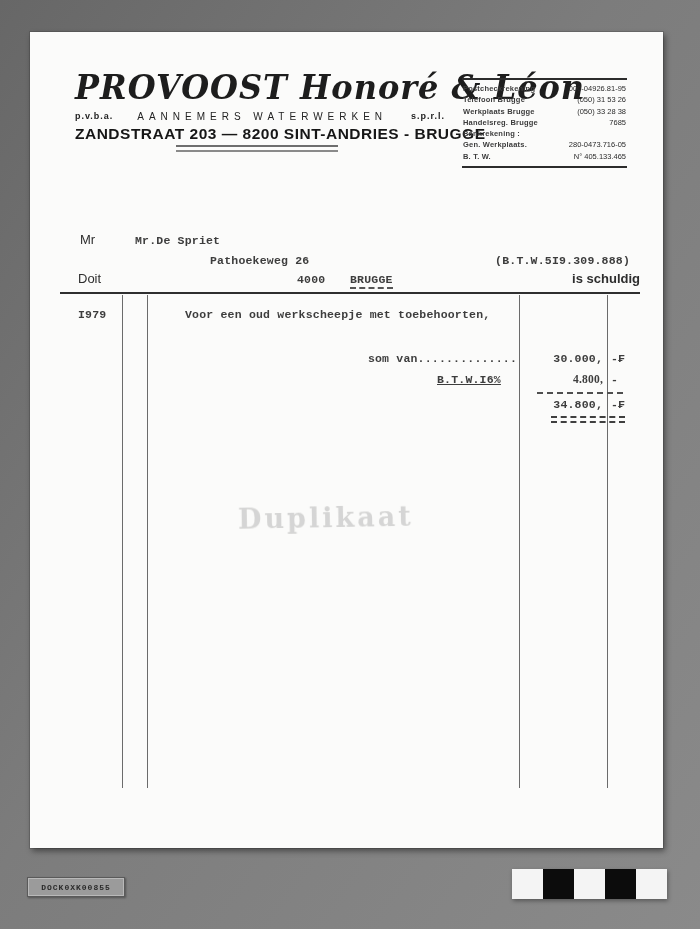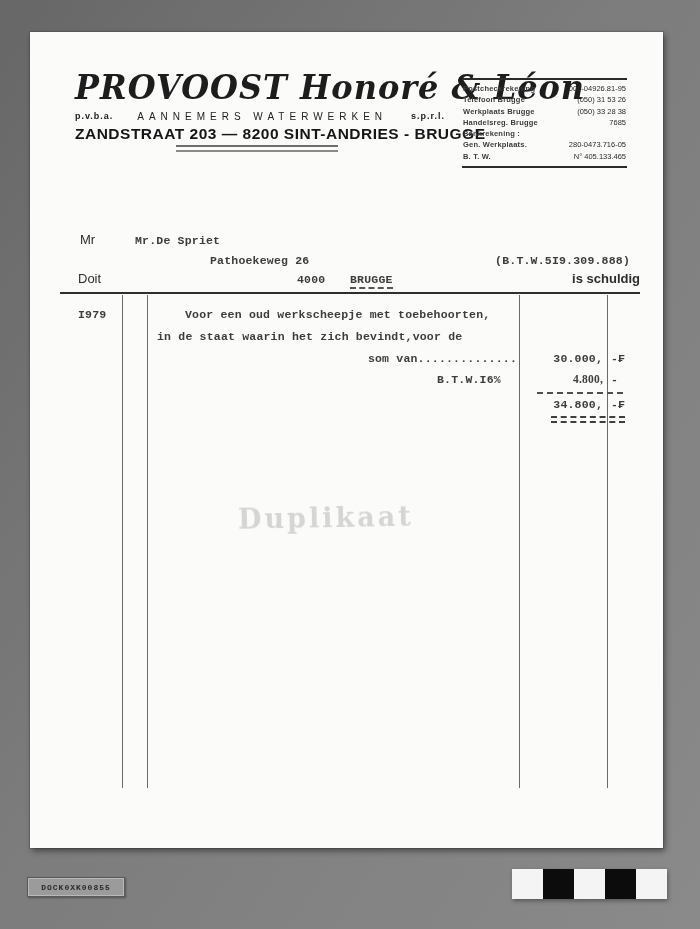"in de staat waarin het" div.typed { html: <div>in de staat waarin het zich bevindt,voor de</div> -> none }
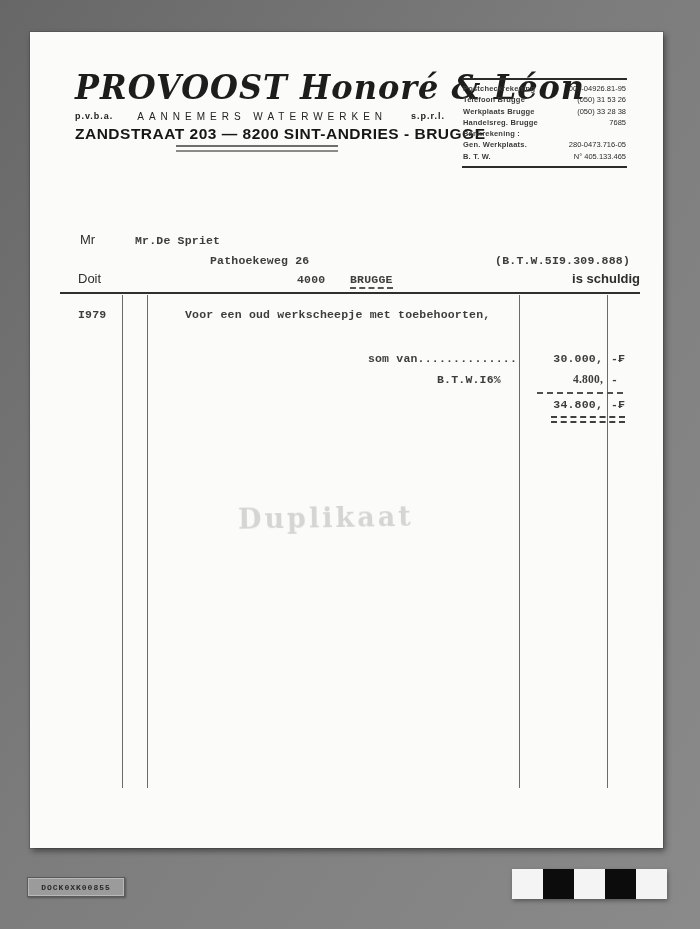"B.T.W.I6%" div.typed { text-decoration: none -> underline }
